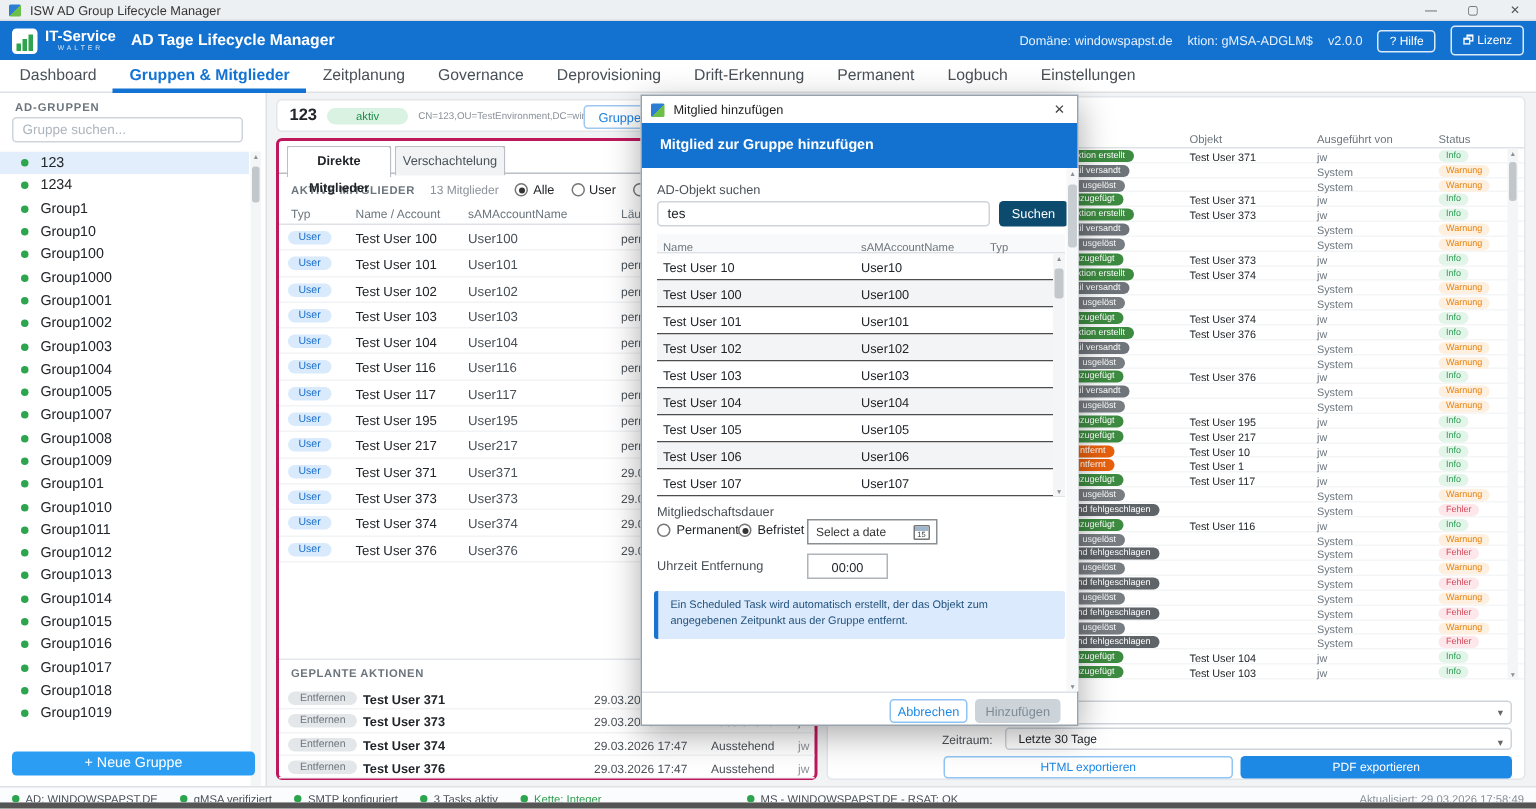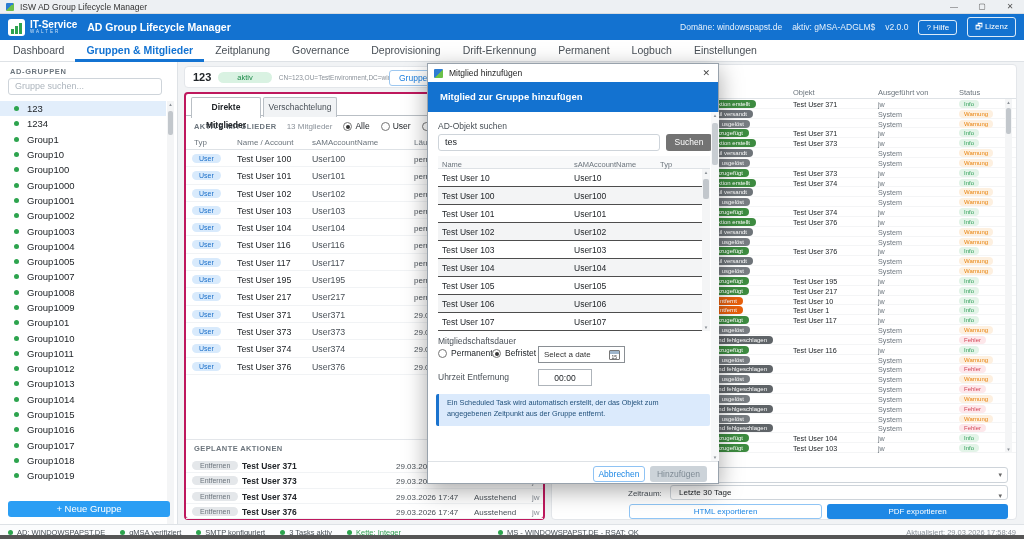"IT-Service" .appheader { text-align: none -> center }
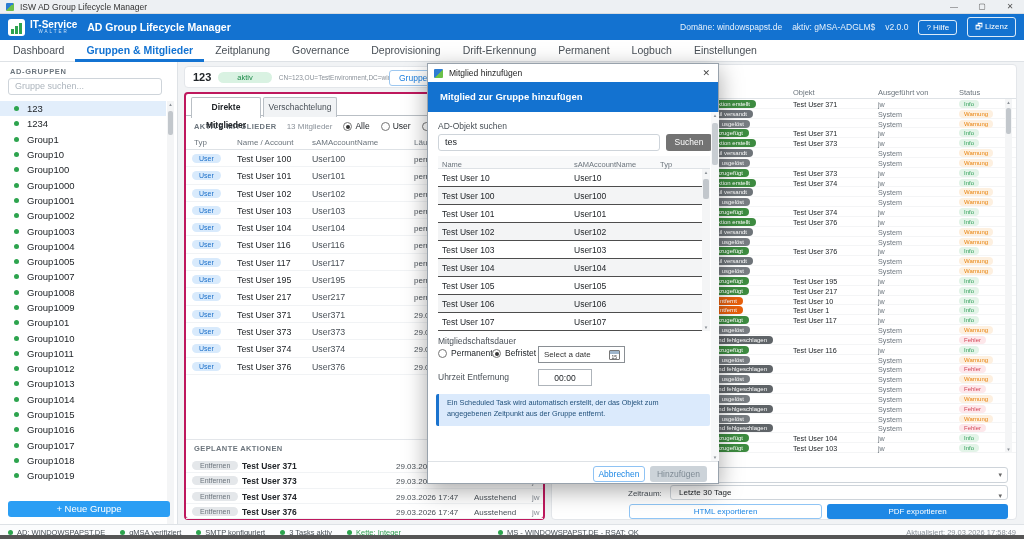"AD Group Lifecycle Manager" span.apptitle { text: Group -> Tage }
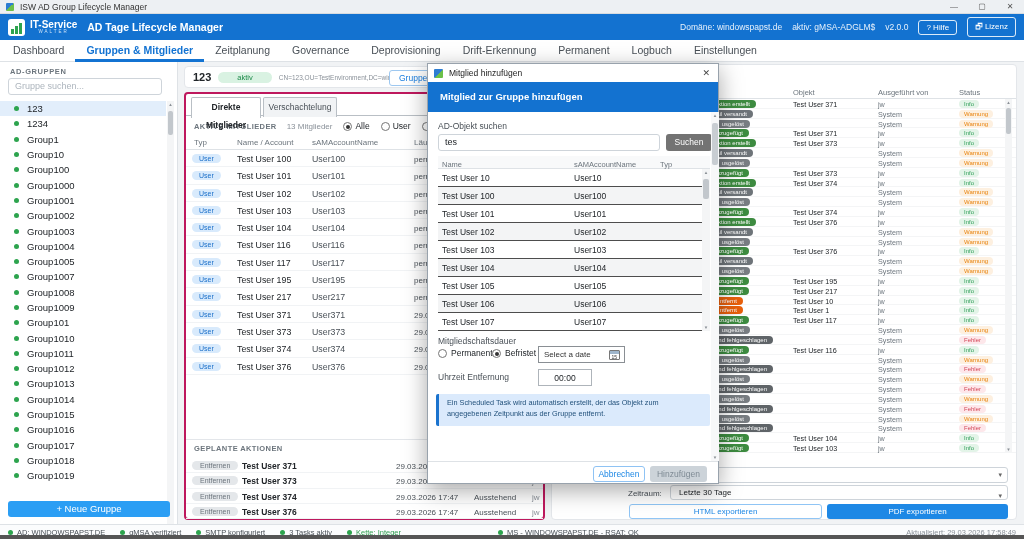"aktiv: gMSA-ADGLM$" span.hd-info { text: aktiv -> ktion }
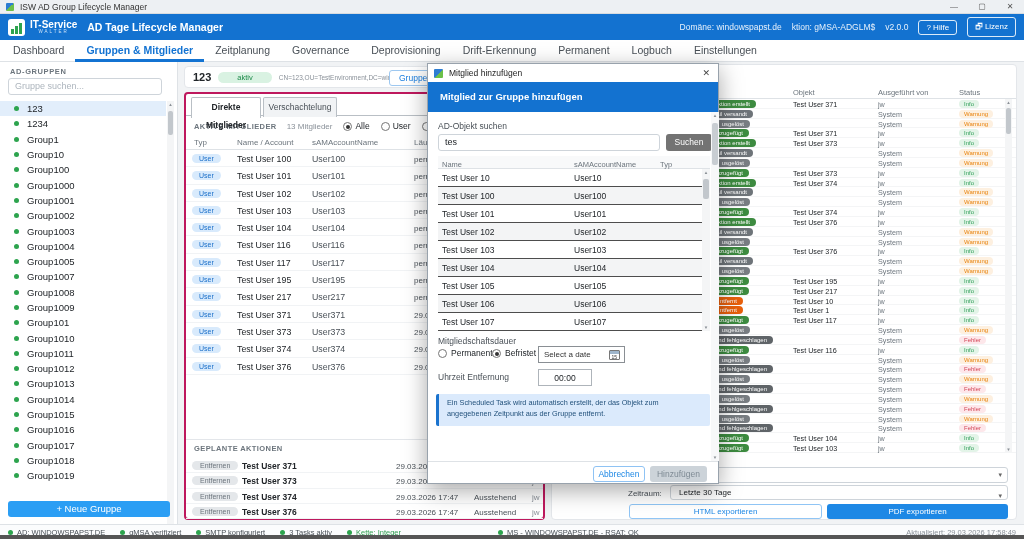"Suchen" .mo-suchen { background: #737373 -> #0c4a6e }
